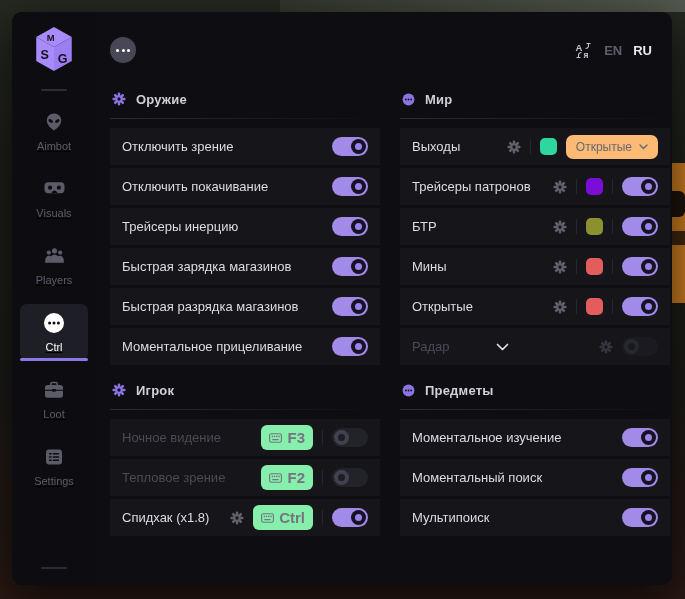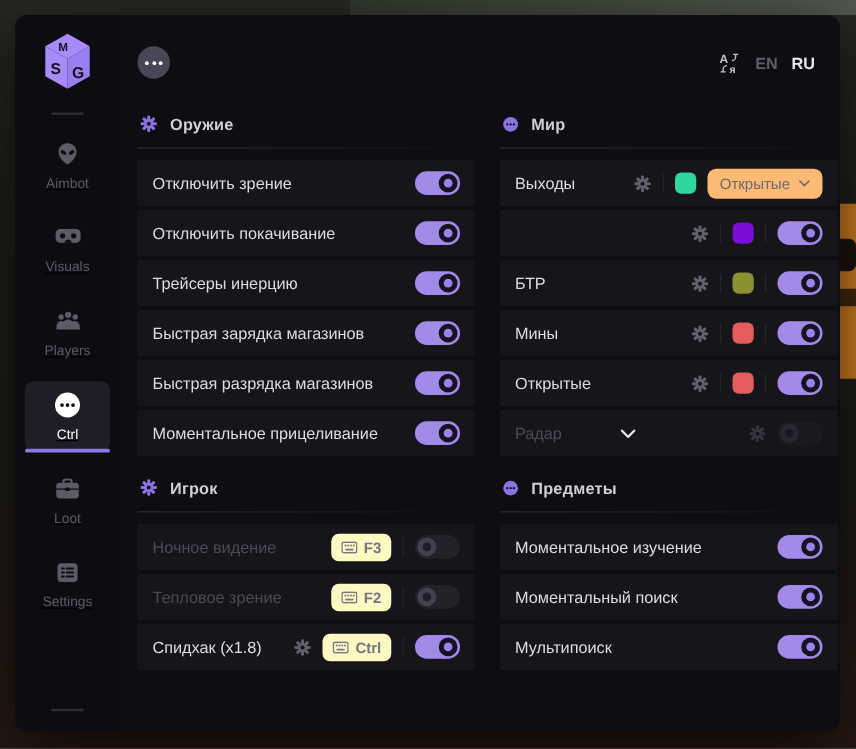"Трейсеры патронов" span.row-label { html: none -> <span>Трейсеры патронов</span> }
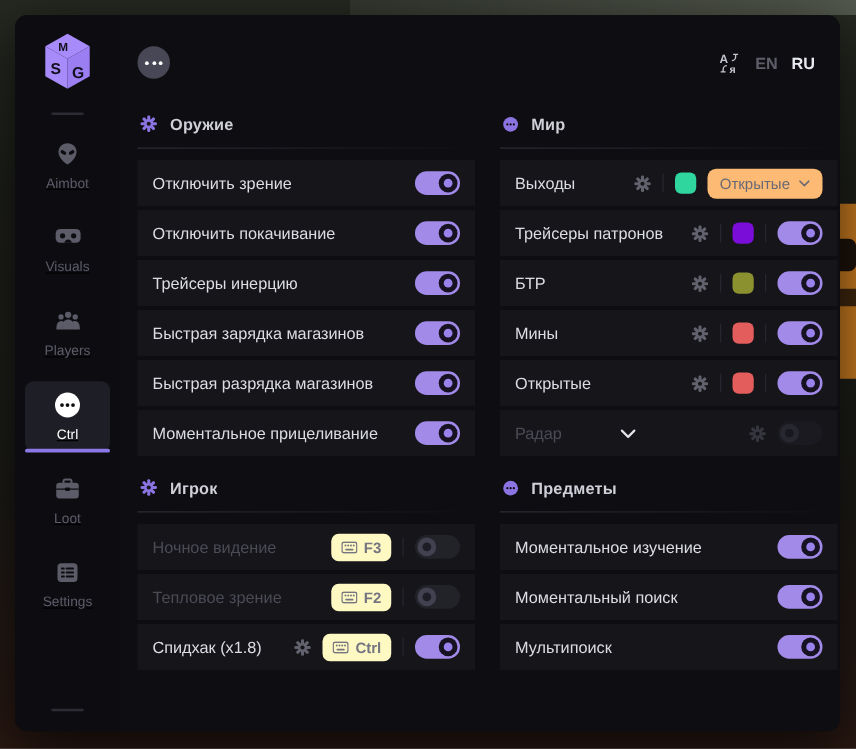"F3" .key-badge { background: #fef9c3 -> #86efac; font-size: 12px -> 15px }
